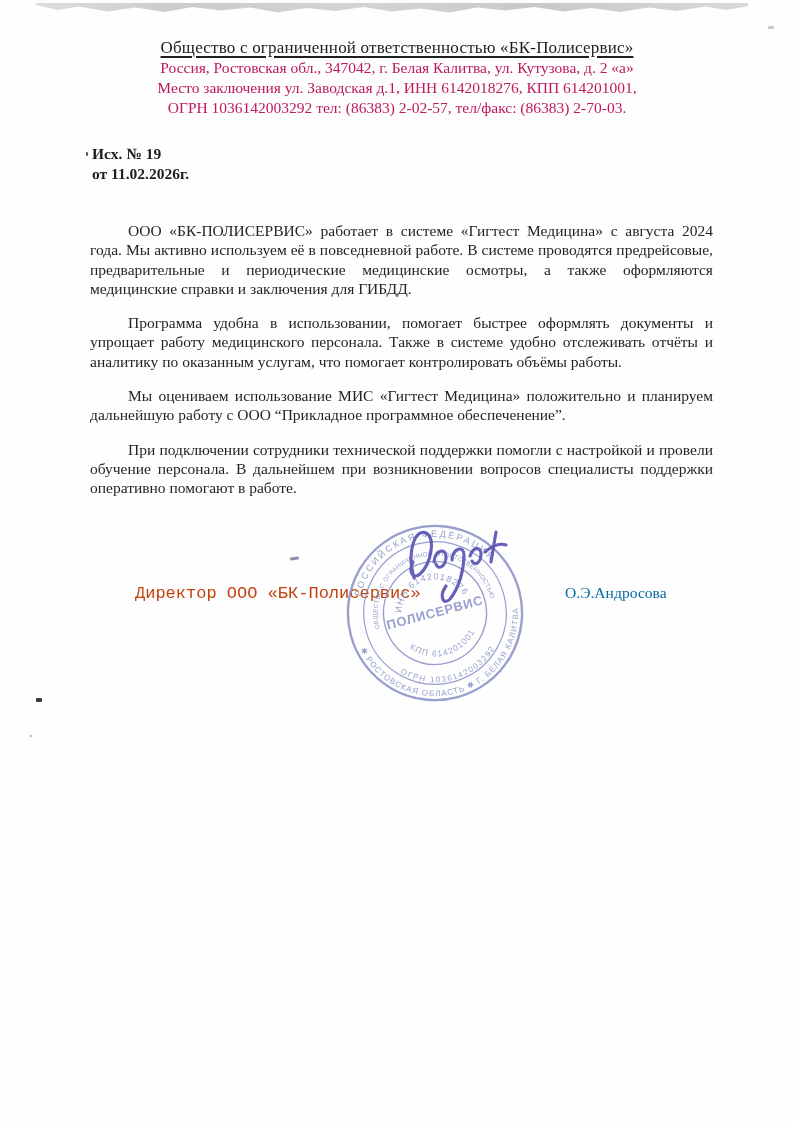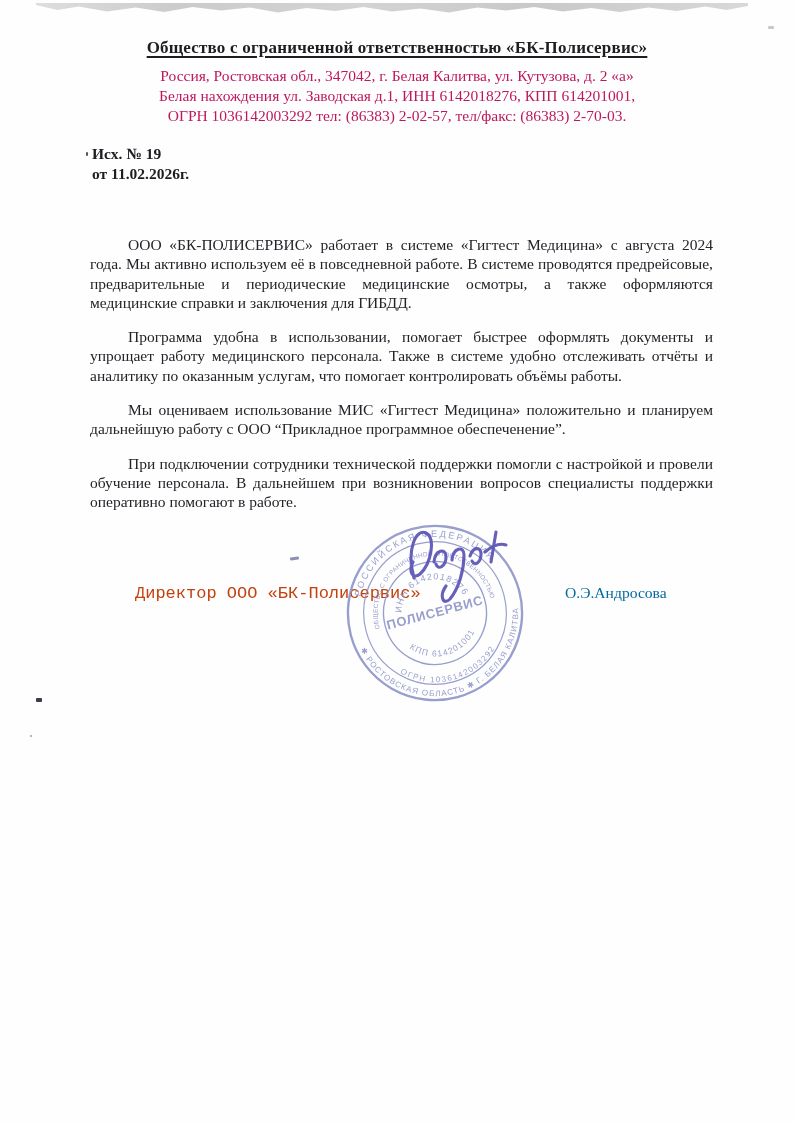"Общество с ограниченной ответственностью «БК-Полисервис»" .letterhead .title { font-weight: bold -> normal; margin-bottom: 8px -> 0 }
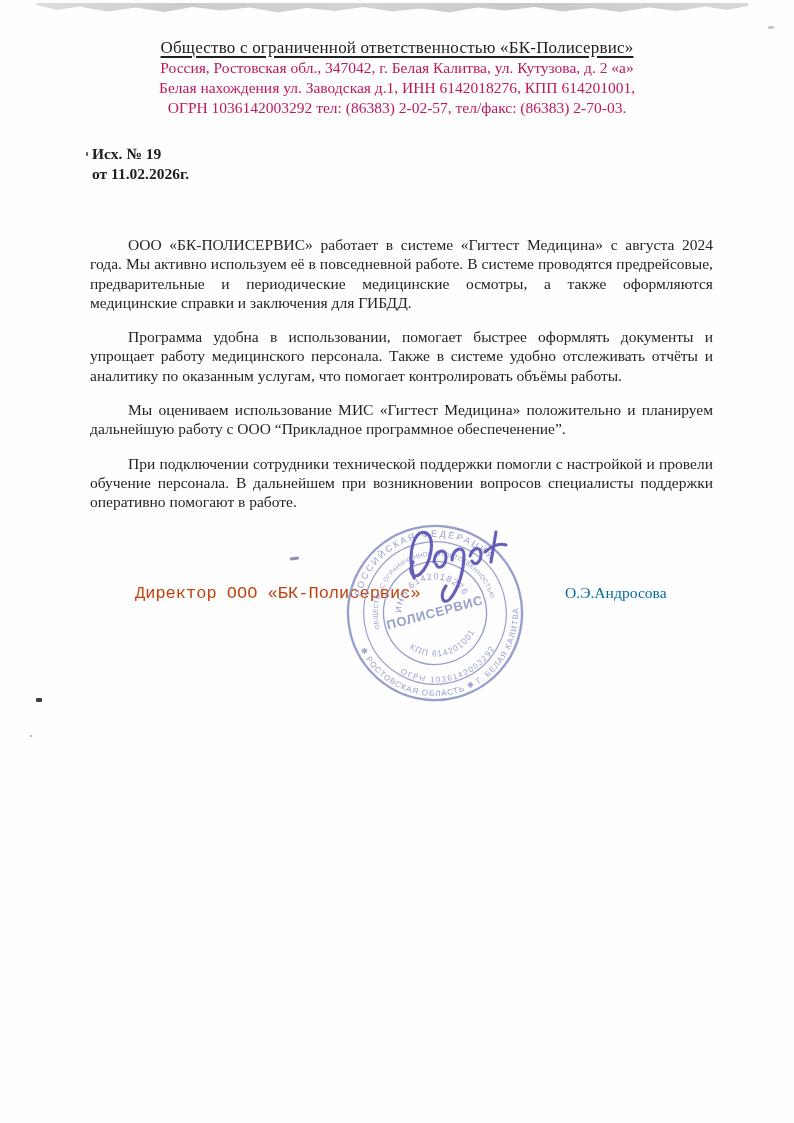"Белая нахождения ул. Заводская д.1," div.addr { text: Белая нахождения -> Место заключения }
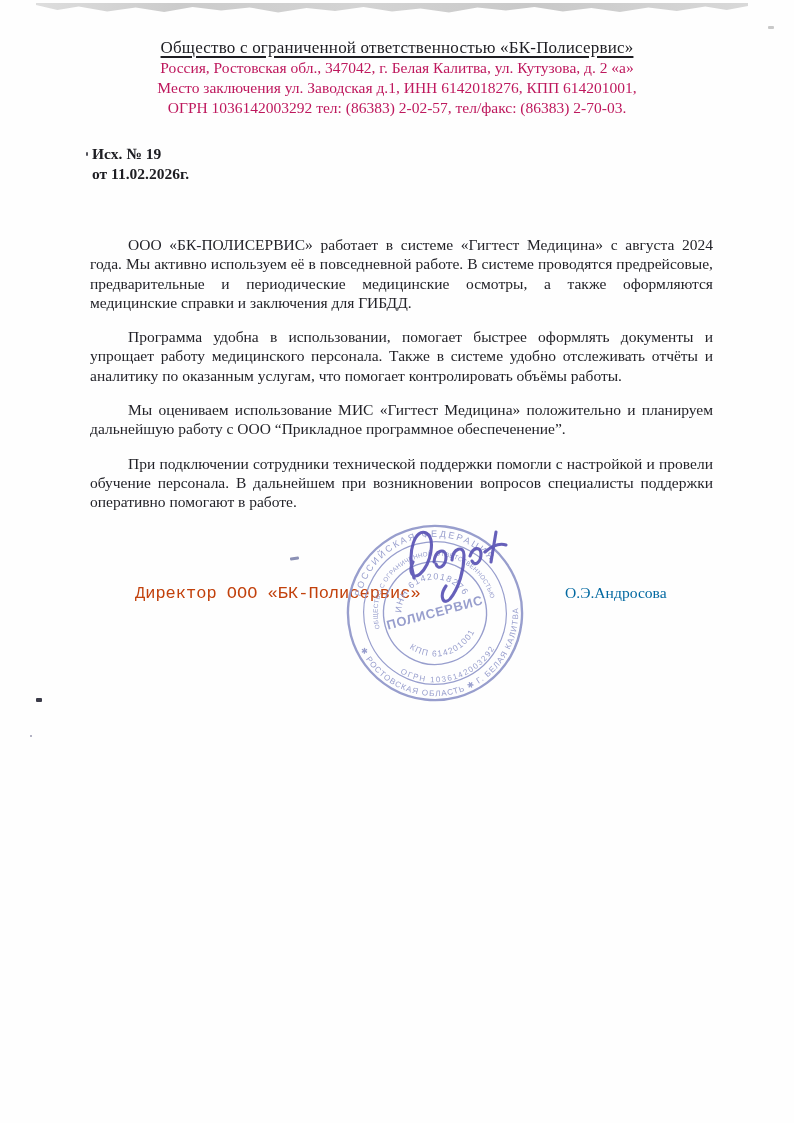"ООО «БК-ПОЛИСЕРВИС» работает в системе" .letter-body { top: 235px -> 221px }
